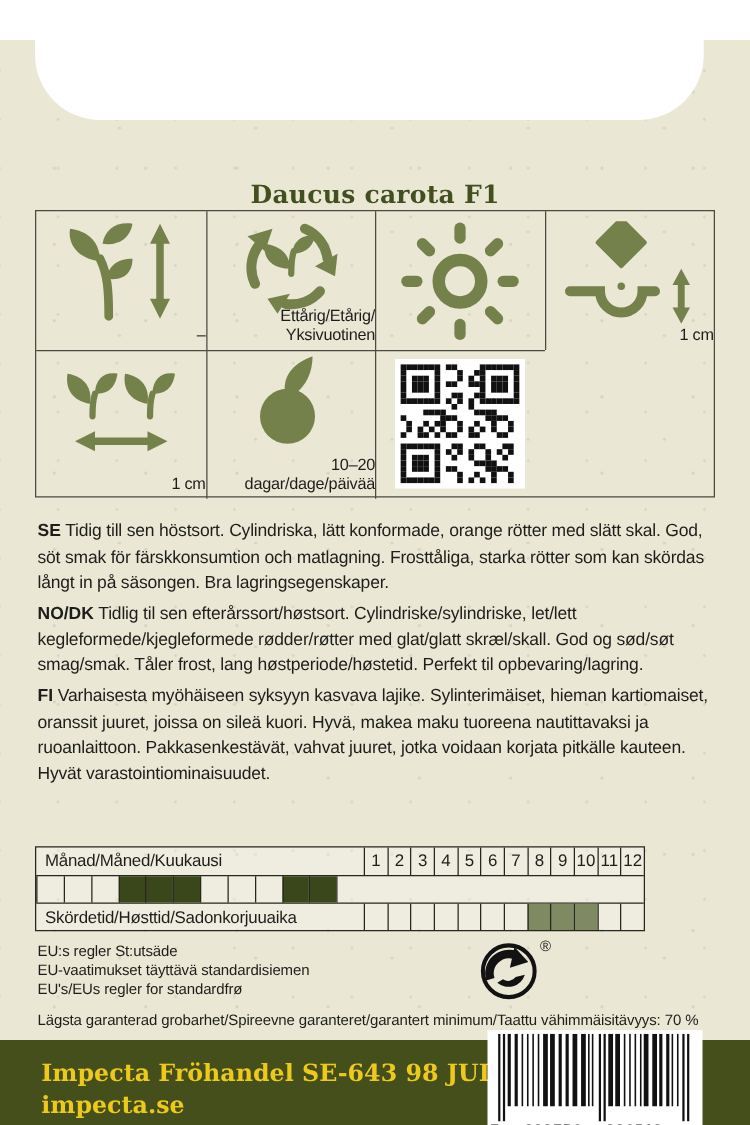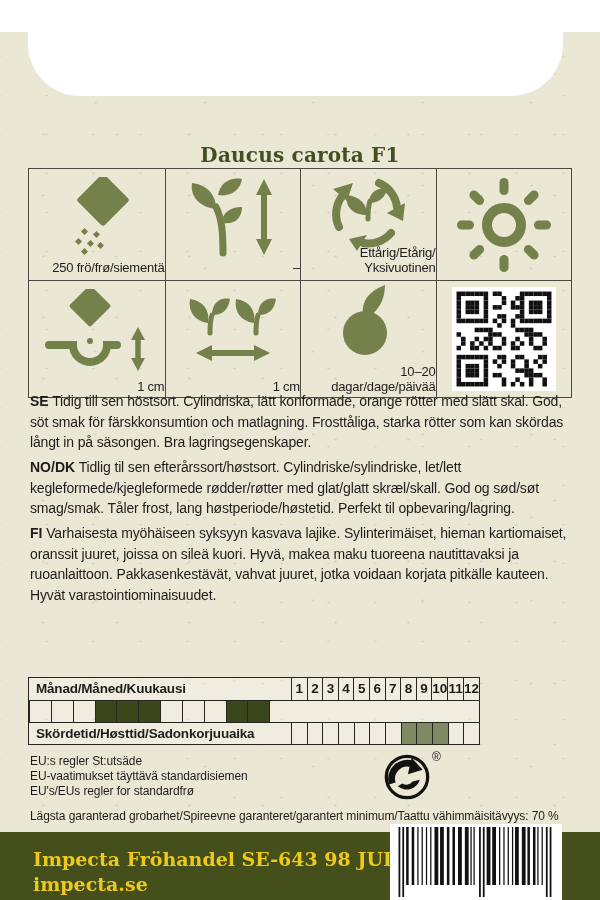"250 frö/frø/siementä" div.cell { html: <div> <svg> <rect></rect> <g> <rect></rect> <rect></rect> <rect></rect> <rect></rect> <rect></rect> <rect></rect> </g> </svg> <div>250 frö/frø/siementä</div> </div> -> none }
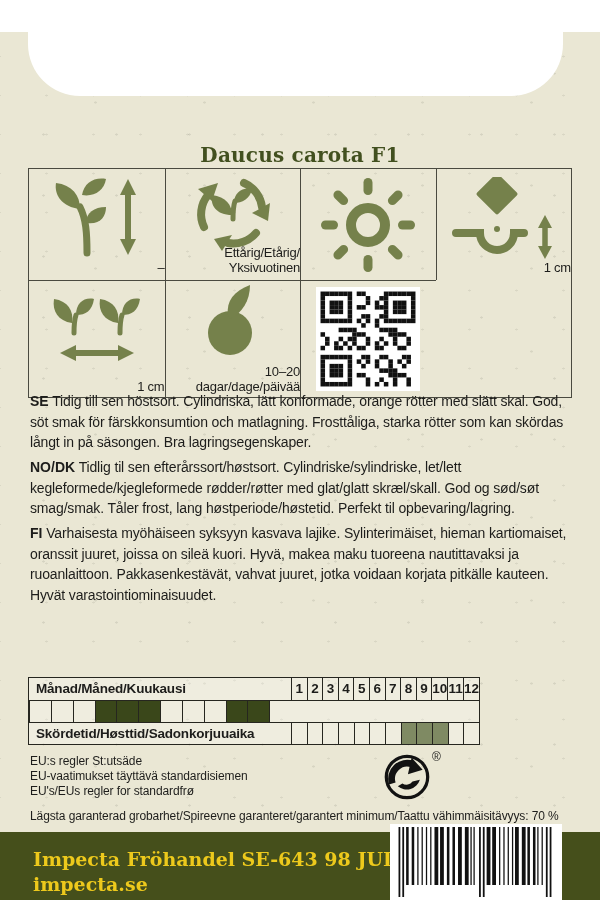"SE Tidig till sen höstsort." .descs { top: 359px -> 382px }
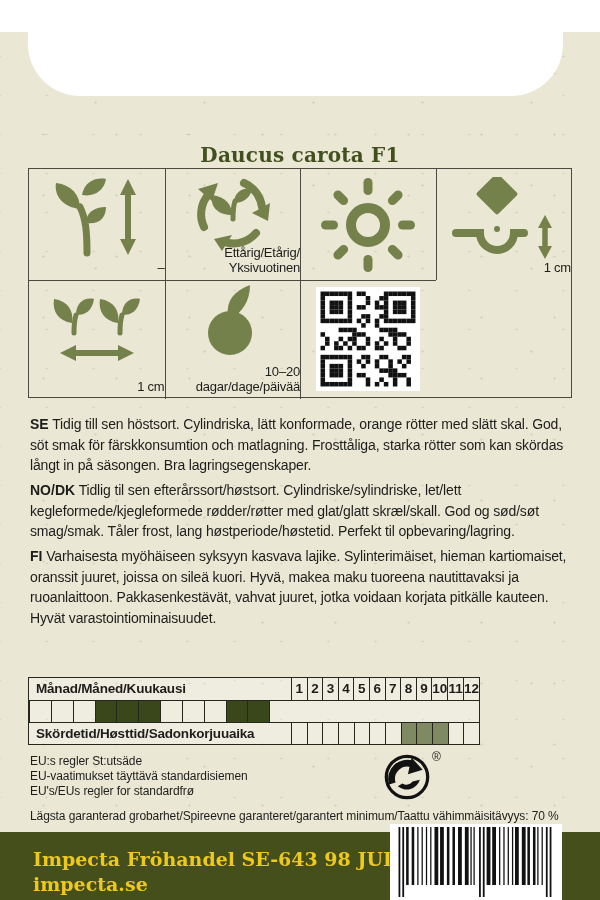"Månad/Måned/Kuukausi" .mtable { font-weight: bold -> none; width: 452px -> 488px }
